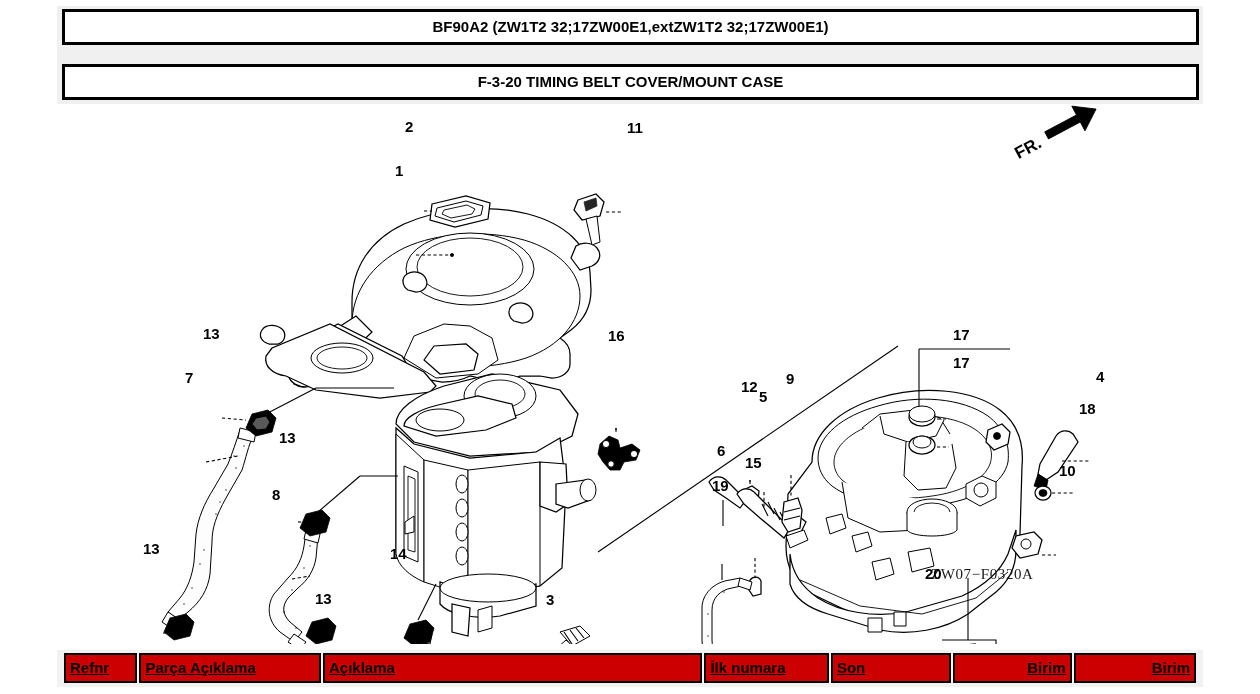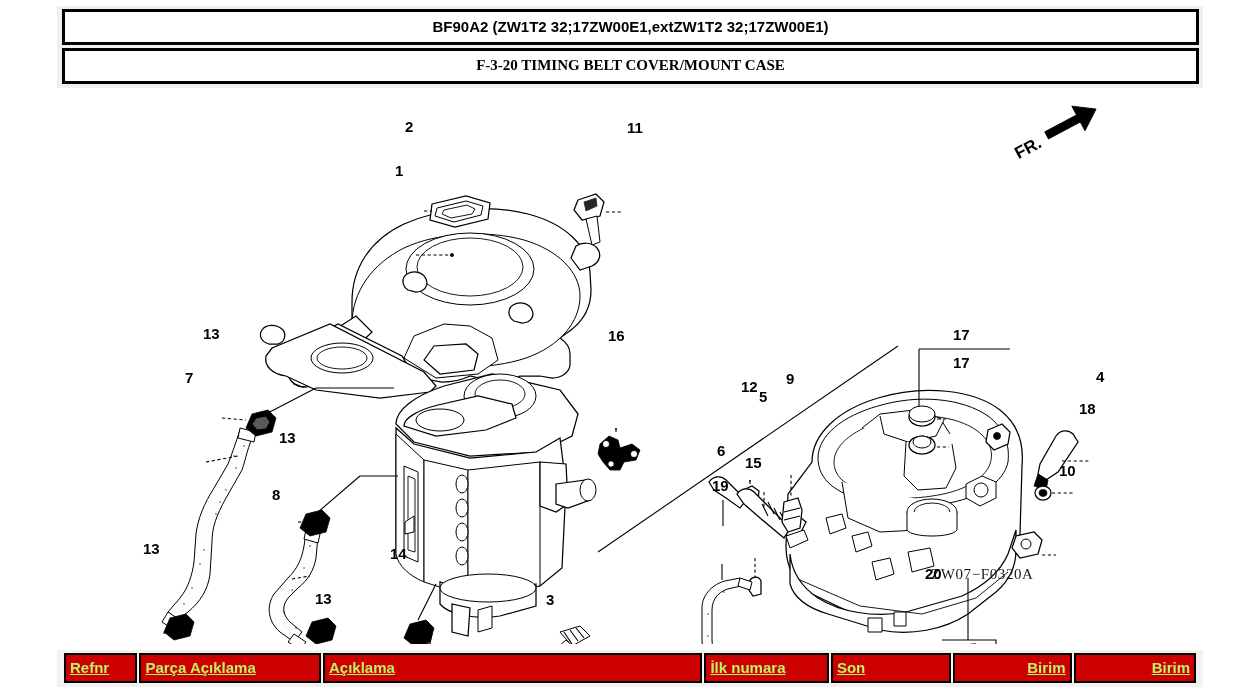"F-3-20 TIMING BELT COVER/MOUNT CASE" .hdr-box.second { font-family: Liberation Serif, serif -> none; margin-top: 3px -> 19px }
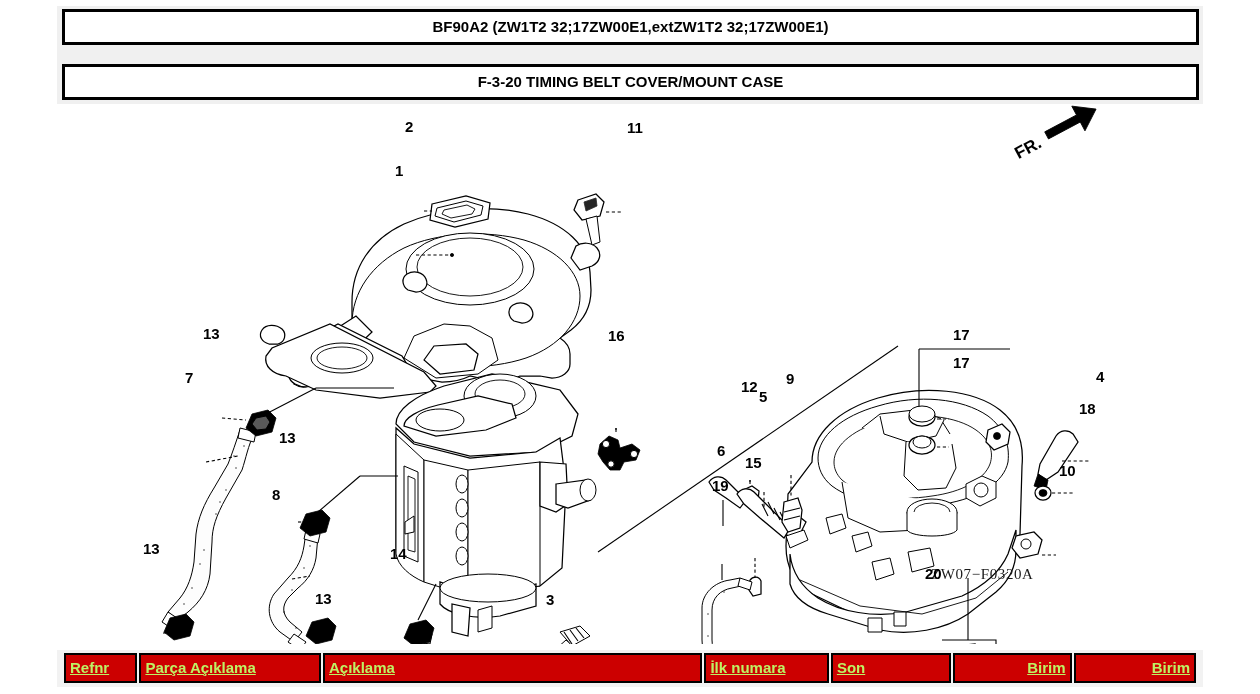"Refnr" table.parts th { color: #bef264 -> #000000 }
